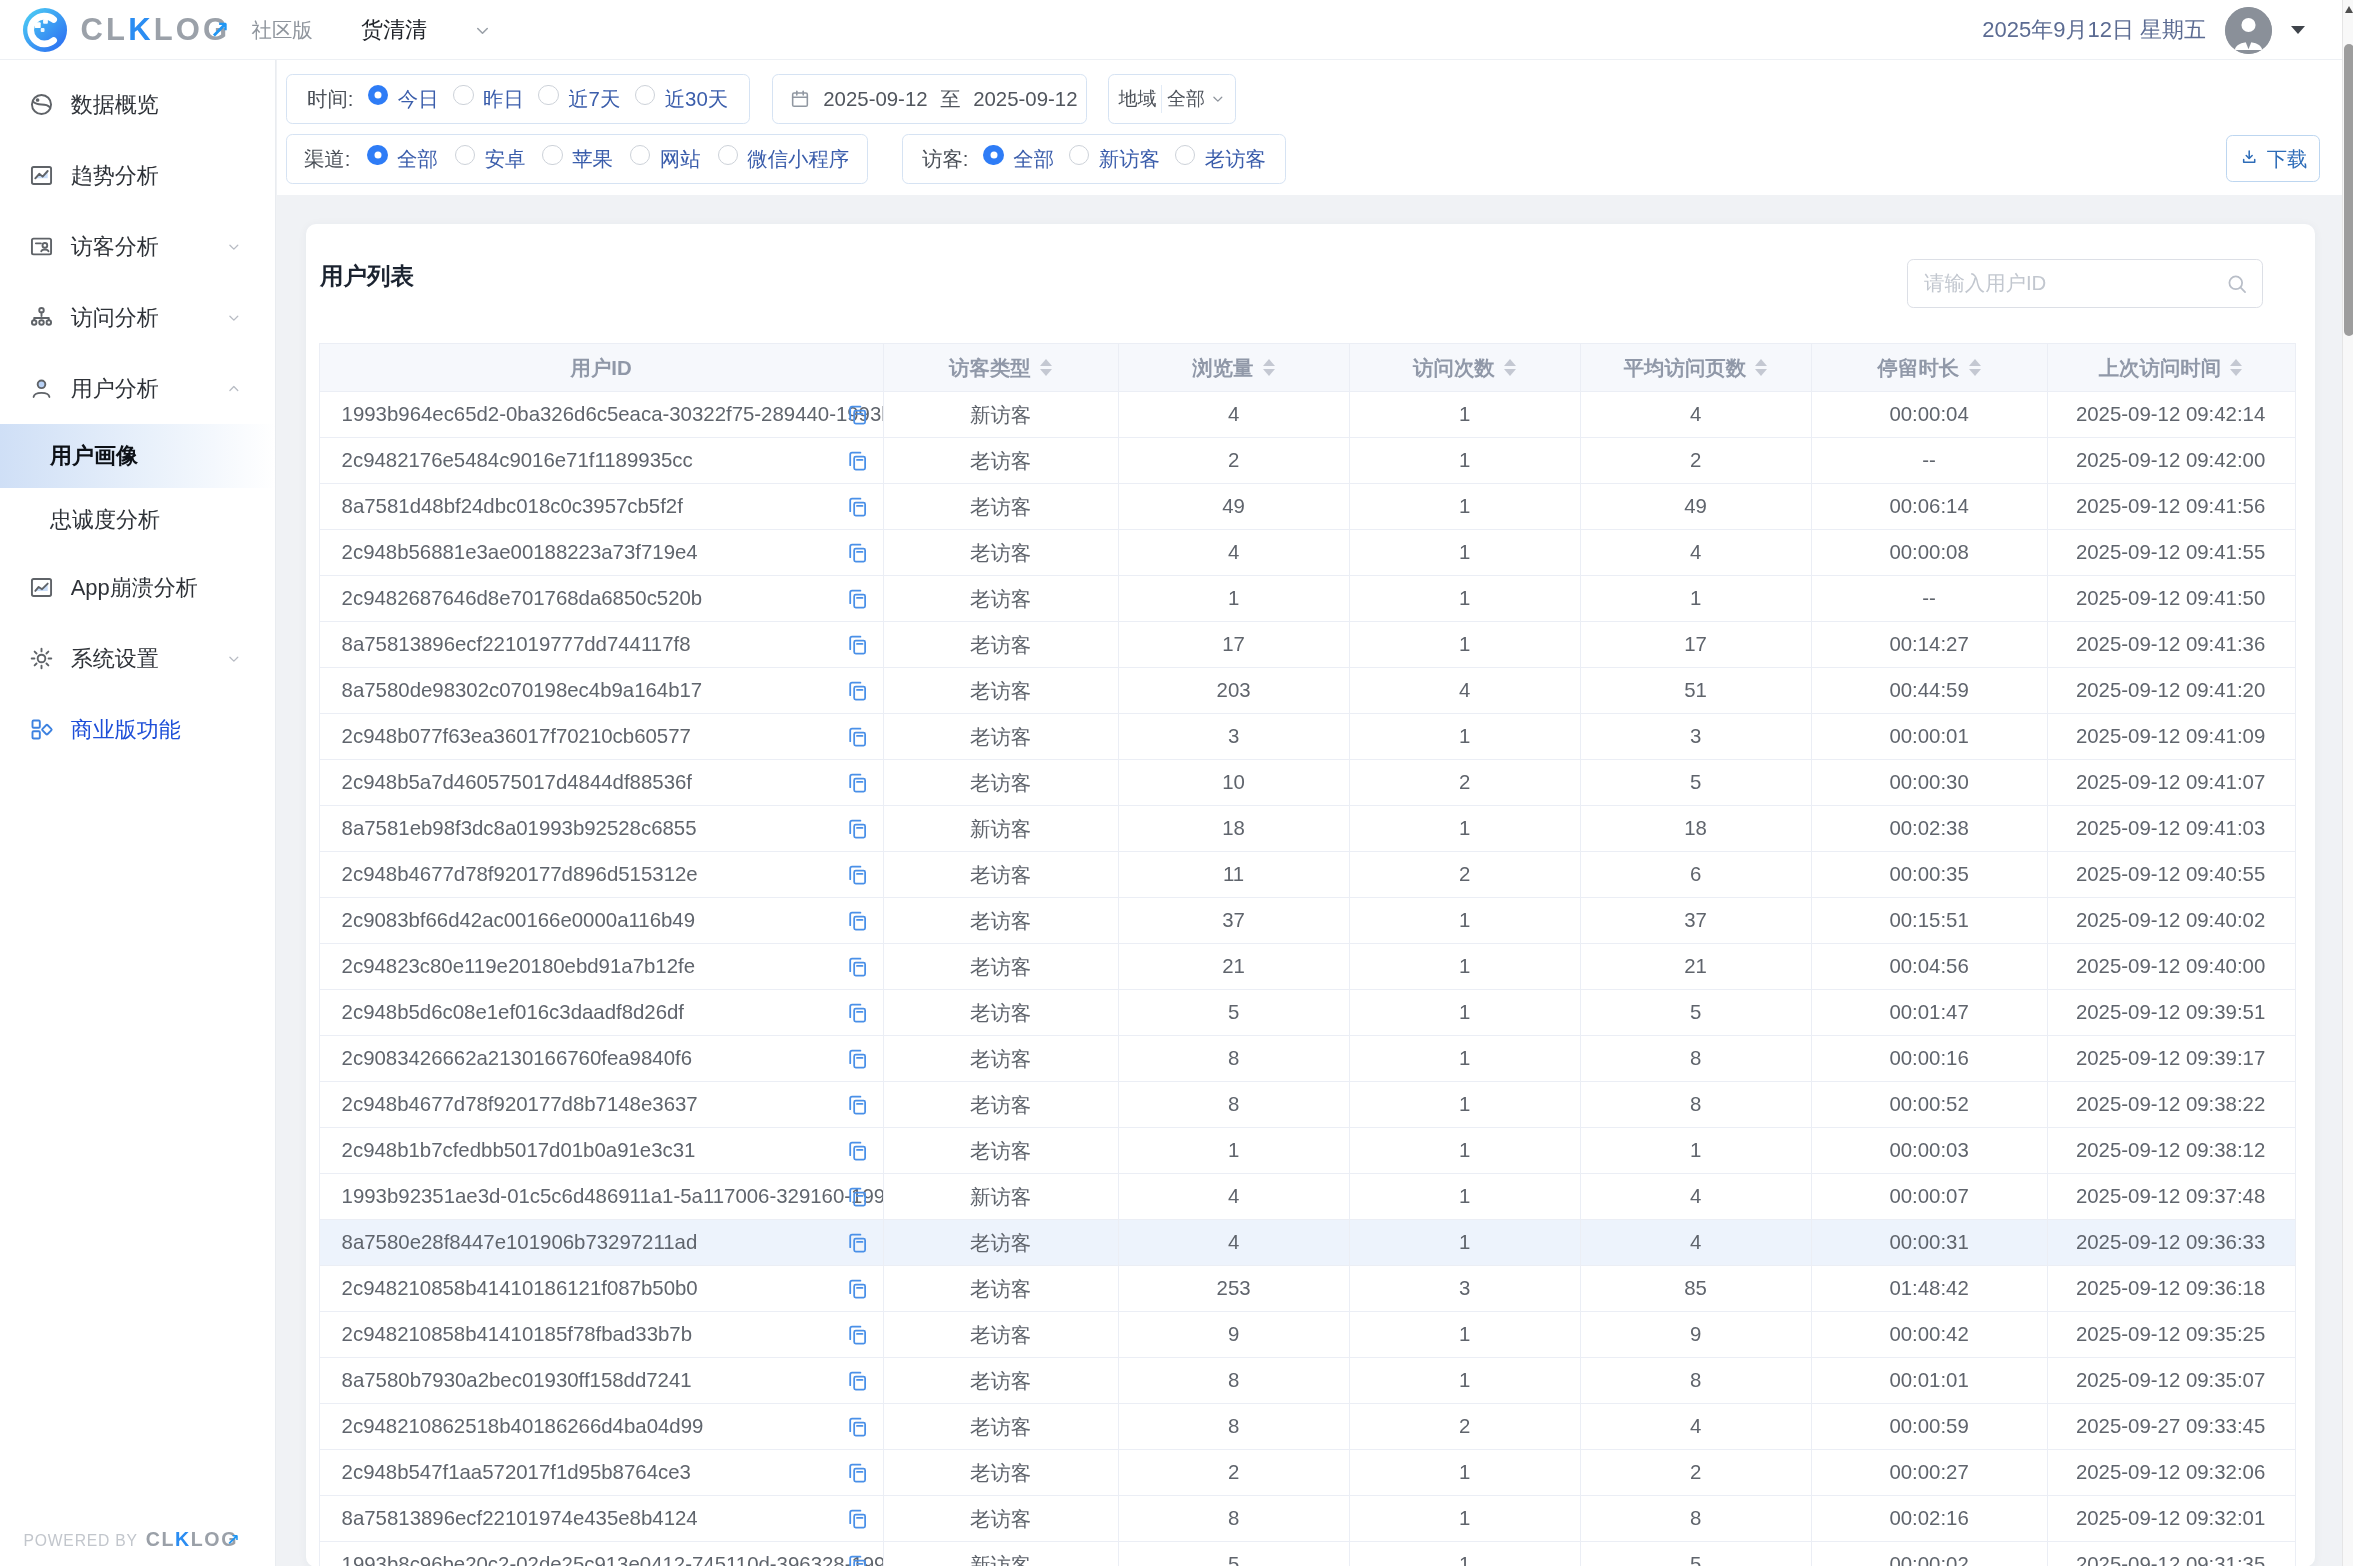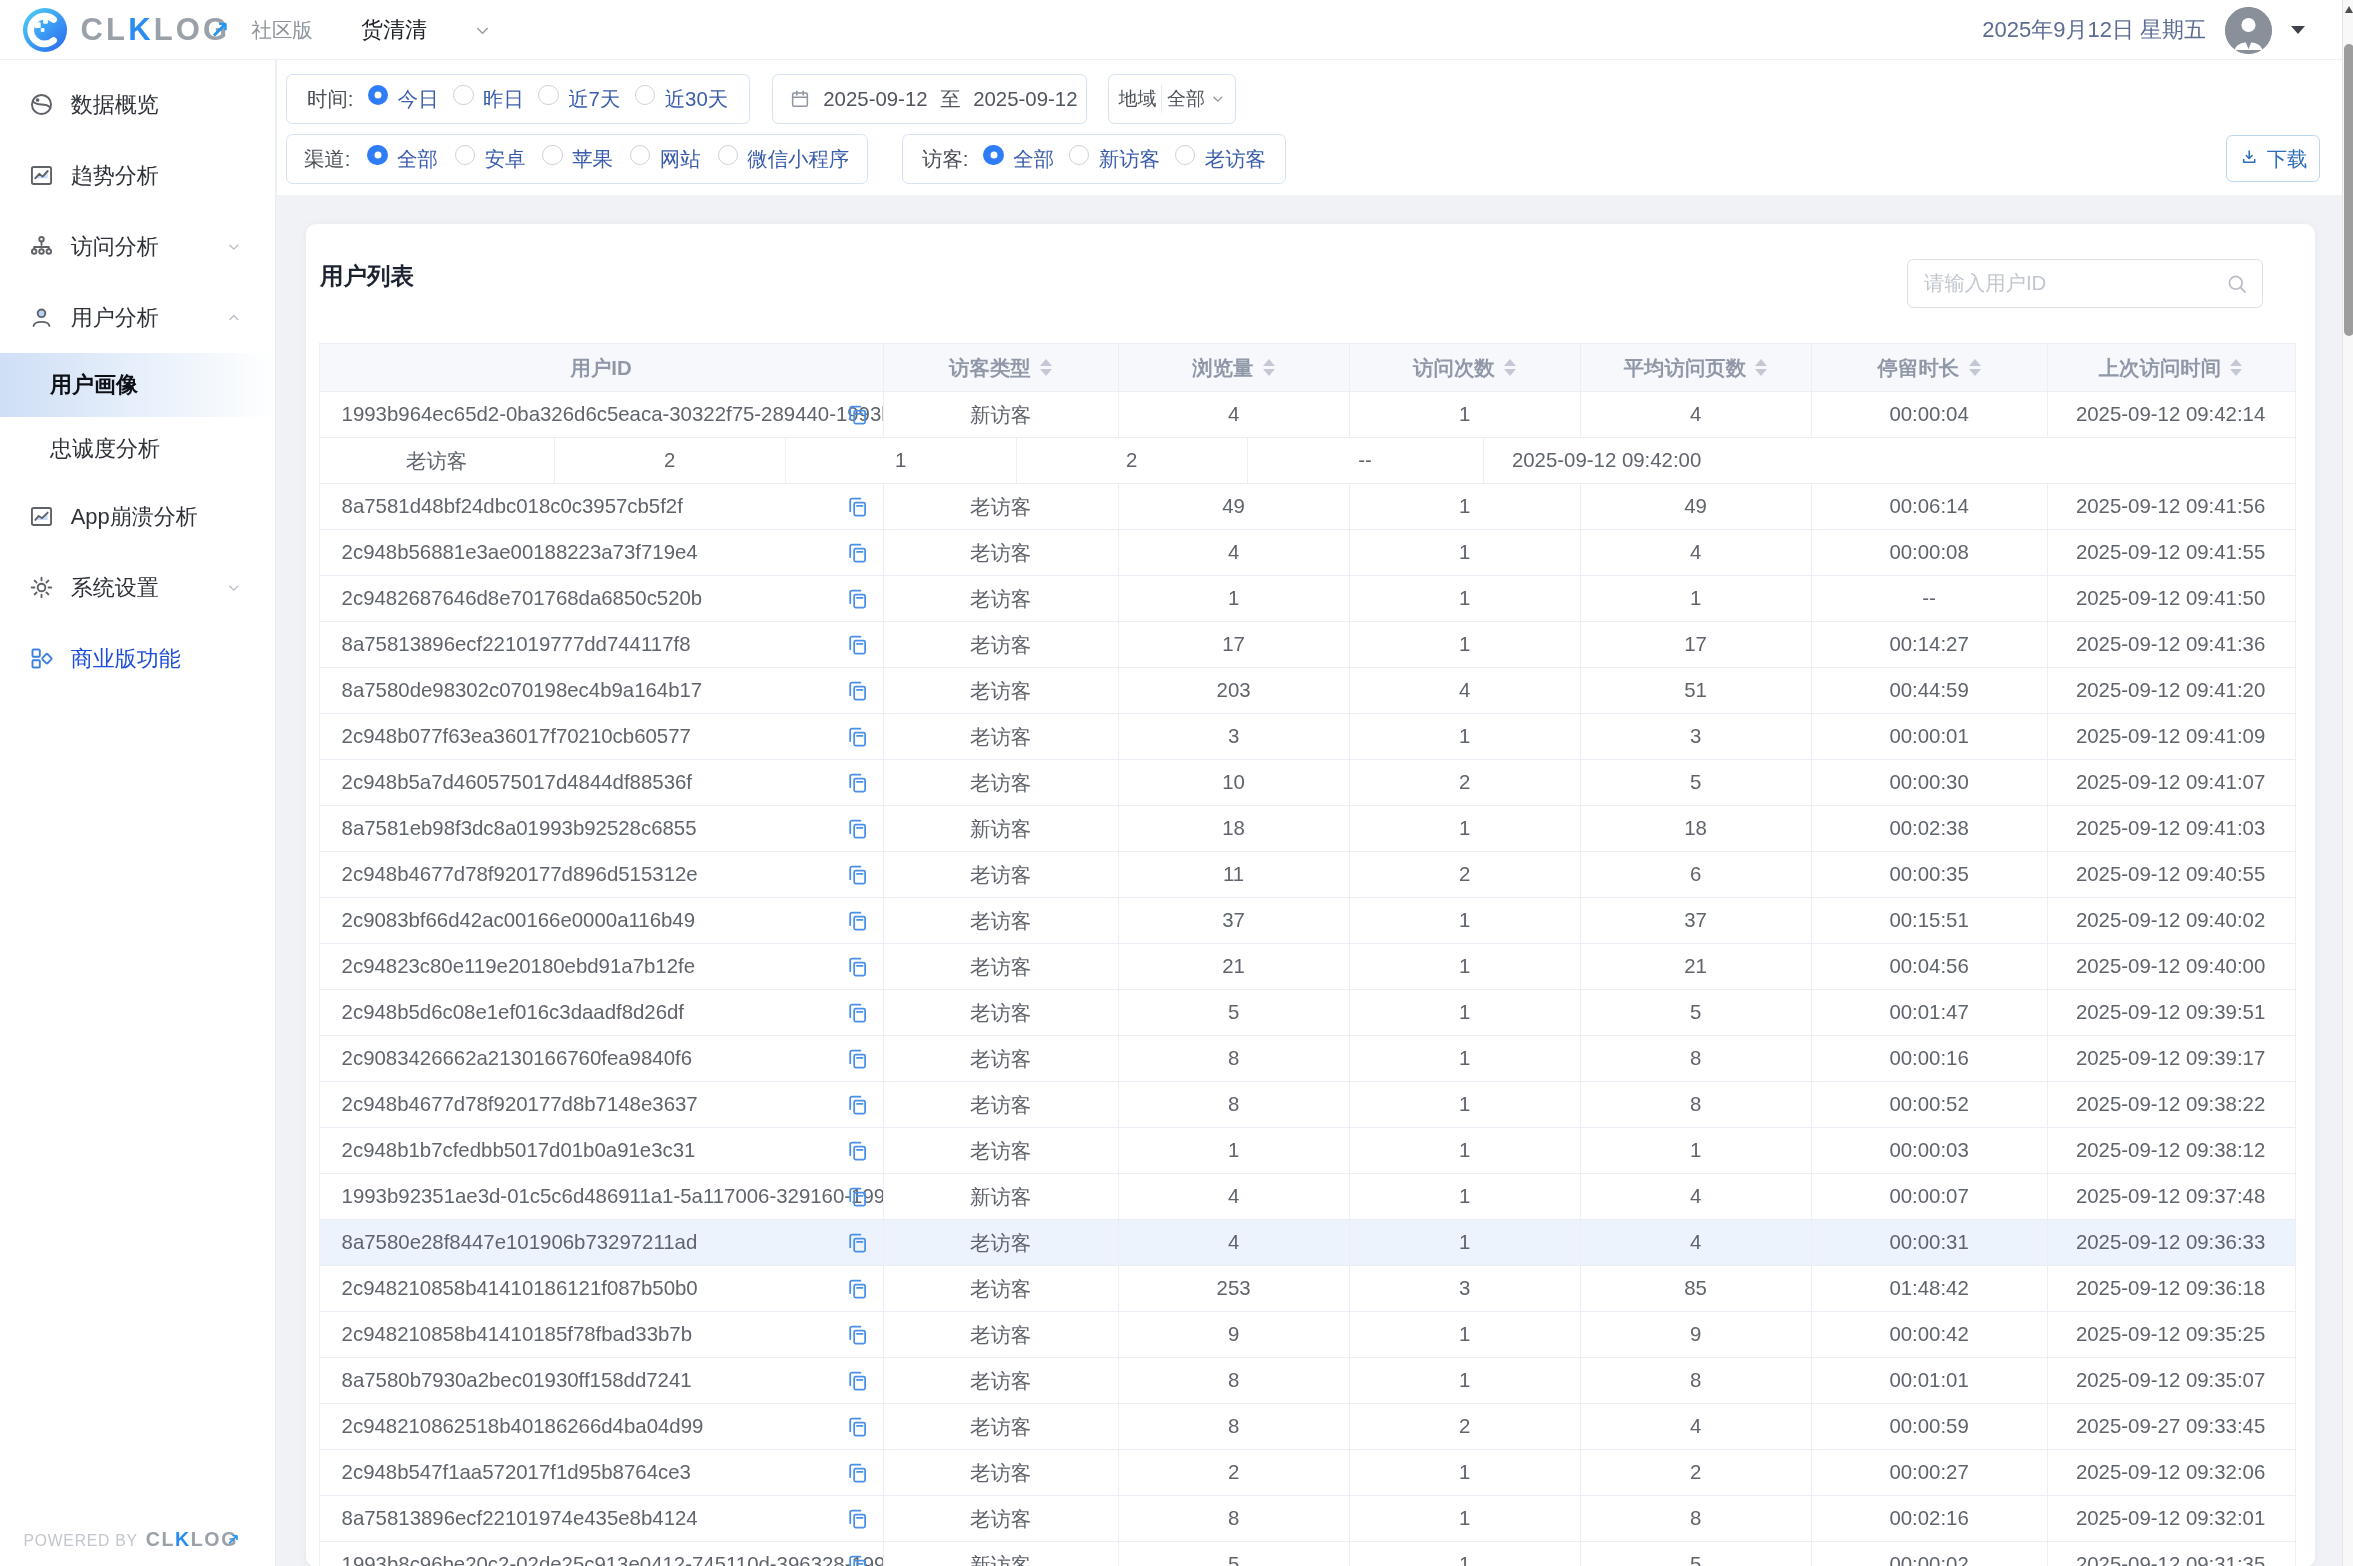"访客分析" div.side-item { html: none -> <div> <span> <svg> <rect></rect> <line></line> <circle></circle> <path></path> </svg> </span> <span>访客分析</span> <span> <svg> <polyline></polyline> </svg> </span> </div> }
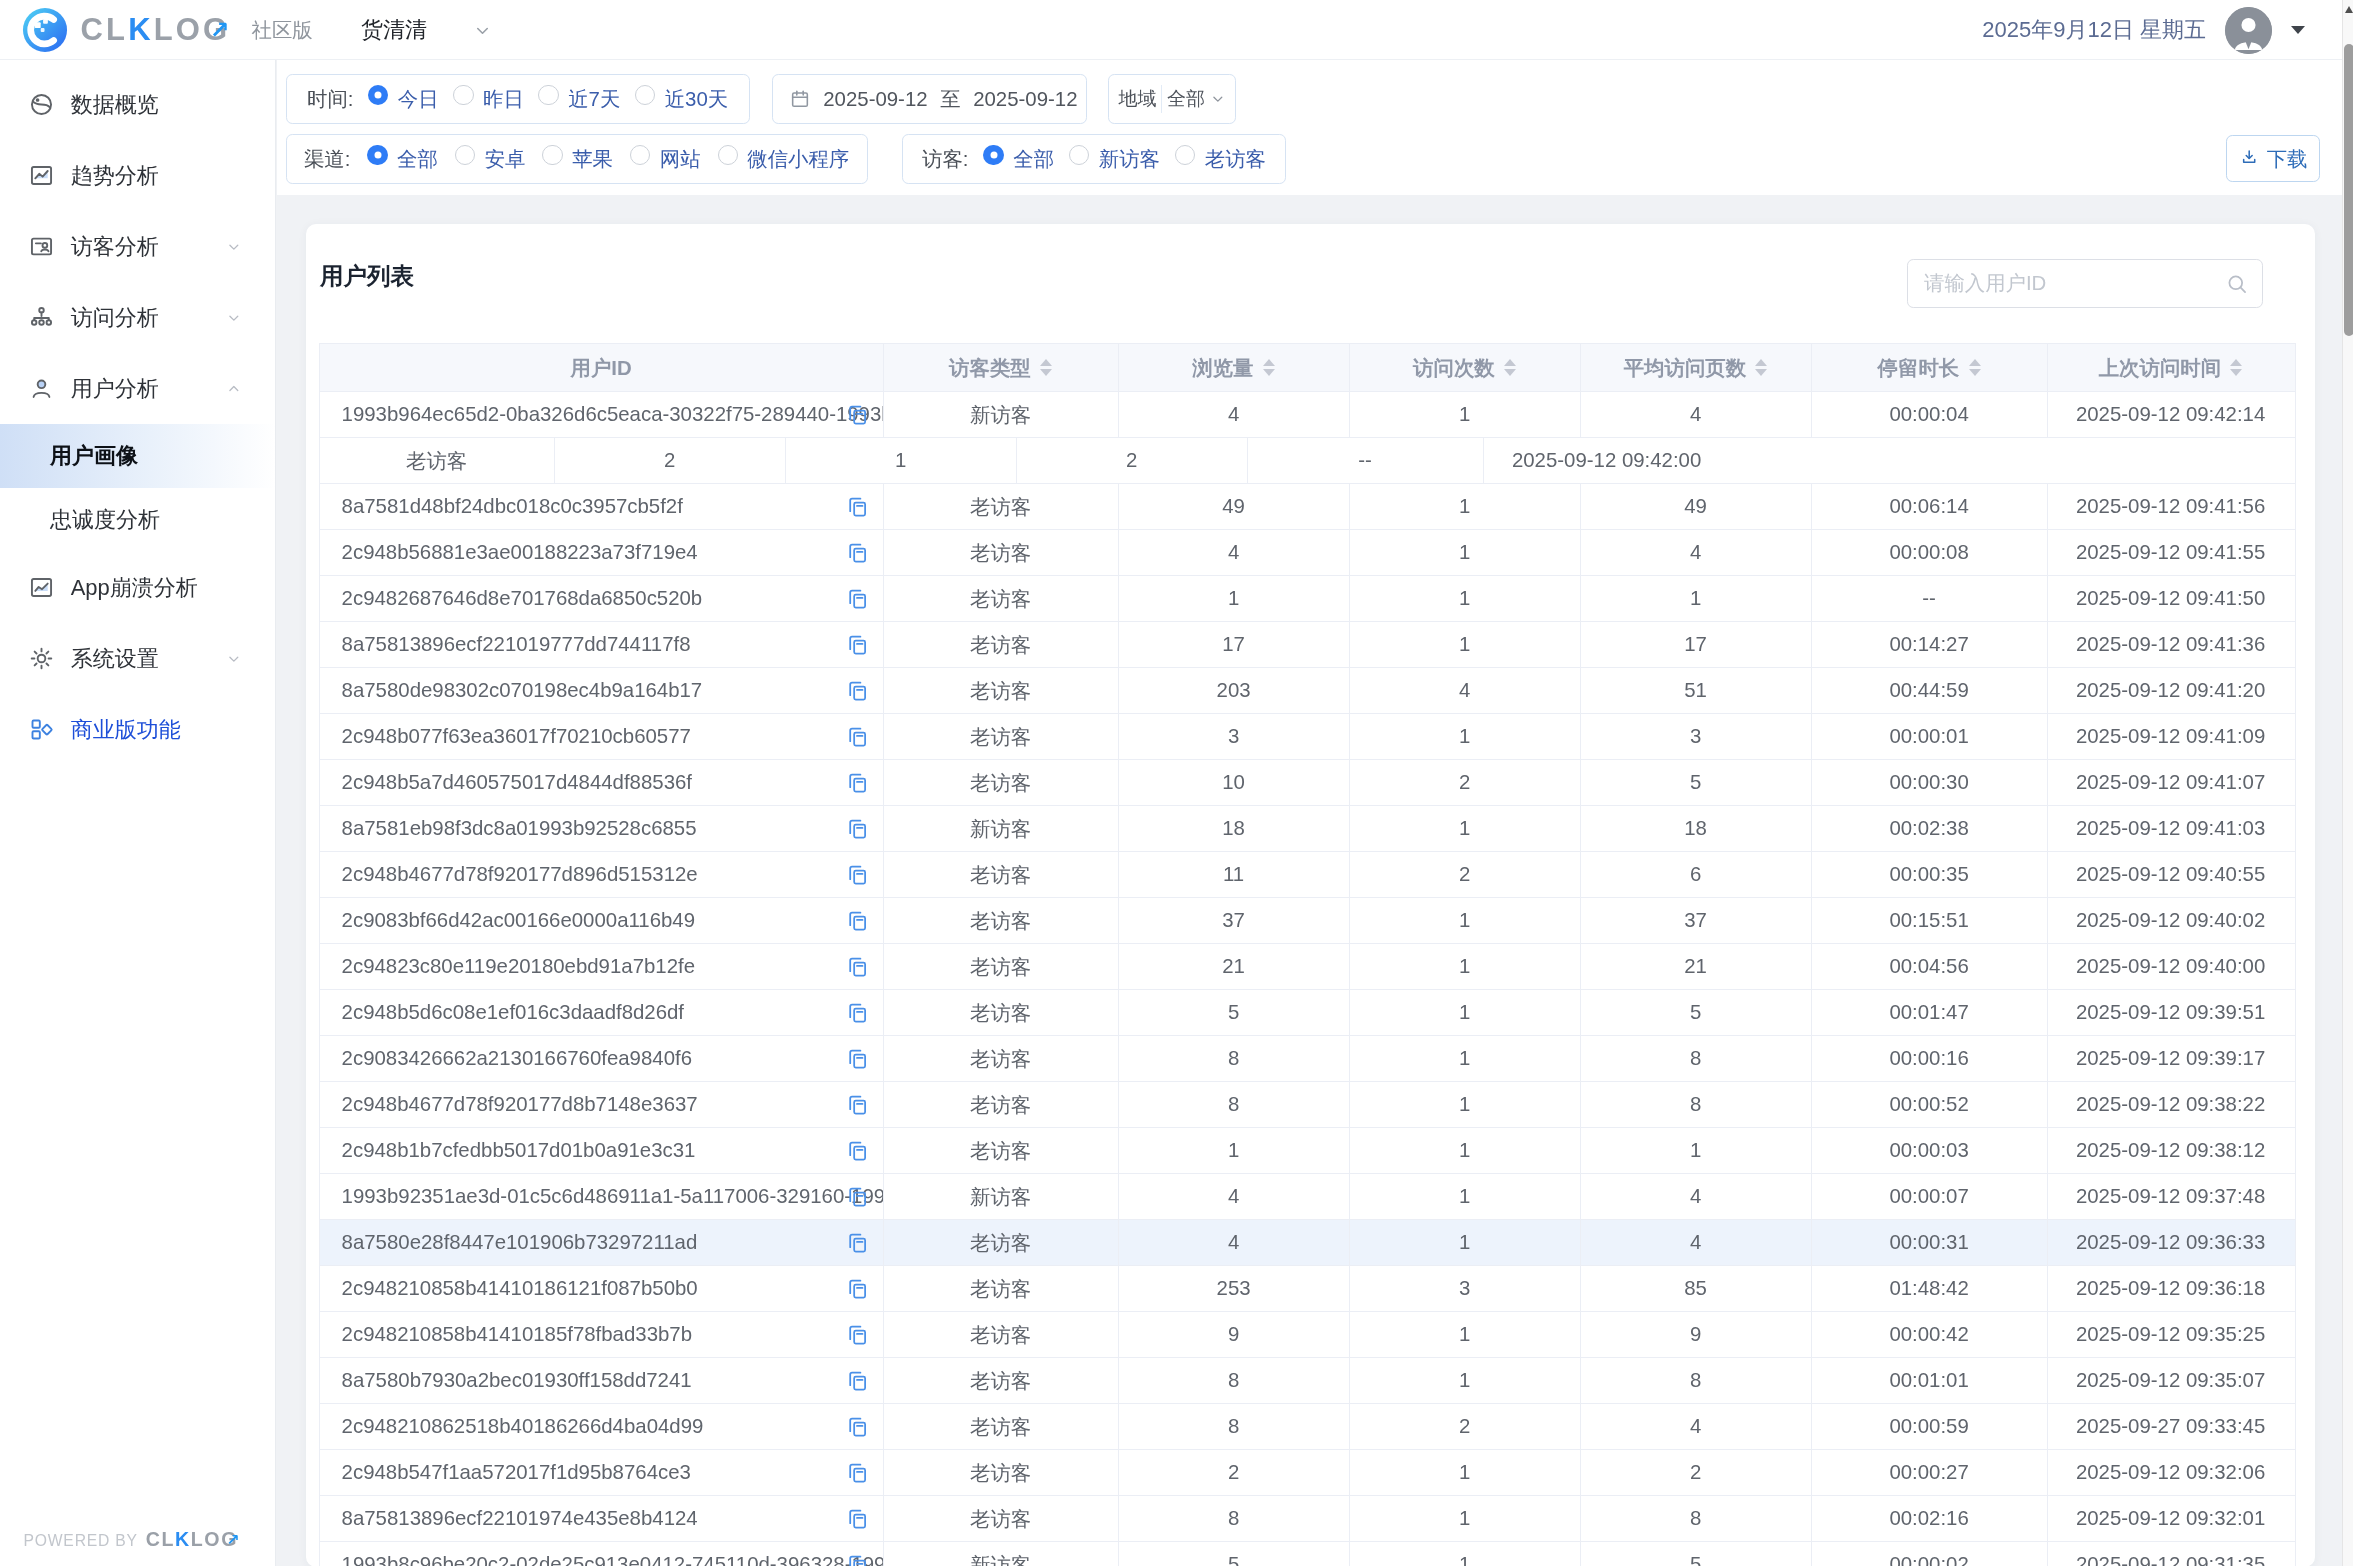"2c9482176e5484c9016e71f1189935cc" div.td { html: none -> <div> <span>2c9482176e5484c9016e71f1189935cc</span> <span><svg> <rect></rect> <path></path> <line></line> </svg></span> </div> }
